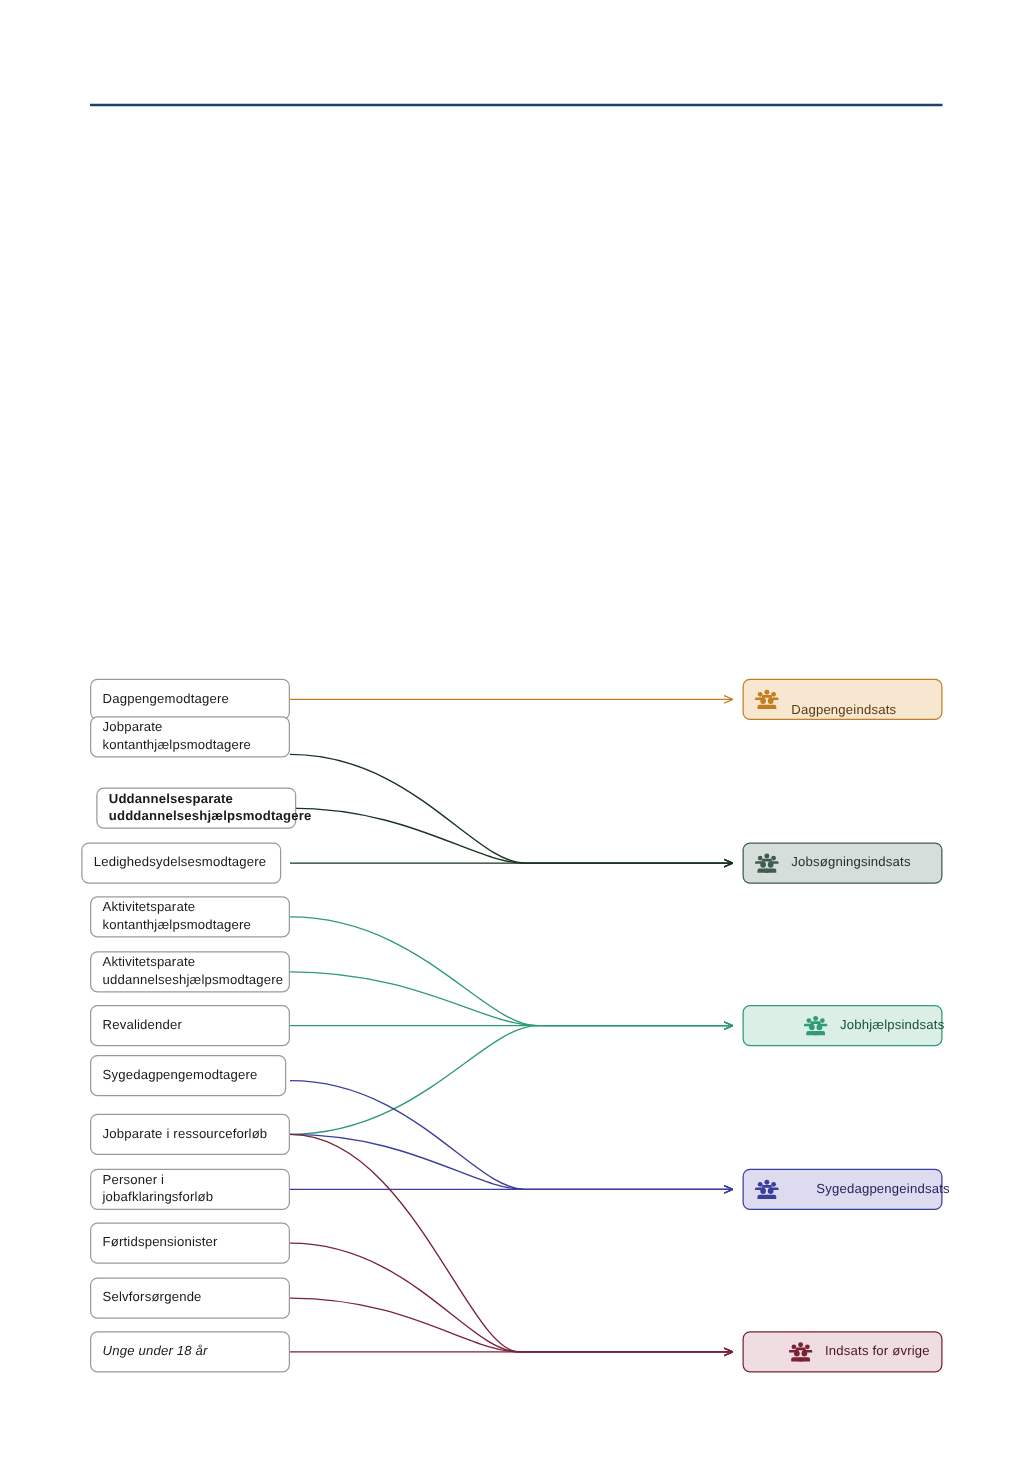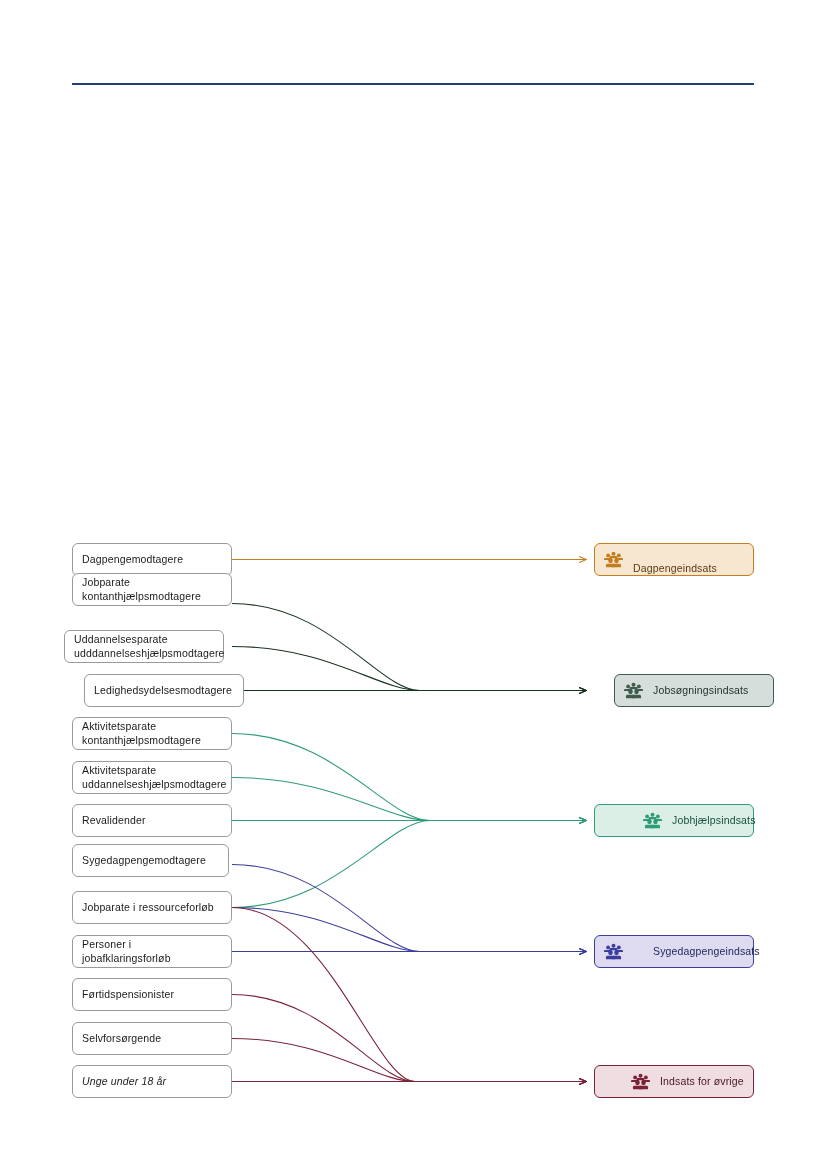"Uddannelsesparate" div.node { font-weight: none -> bold; left: 64px -> 77px }
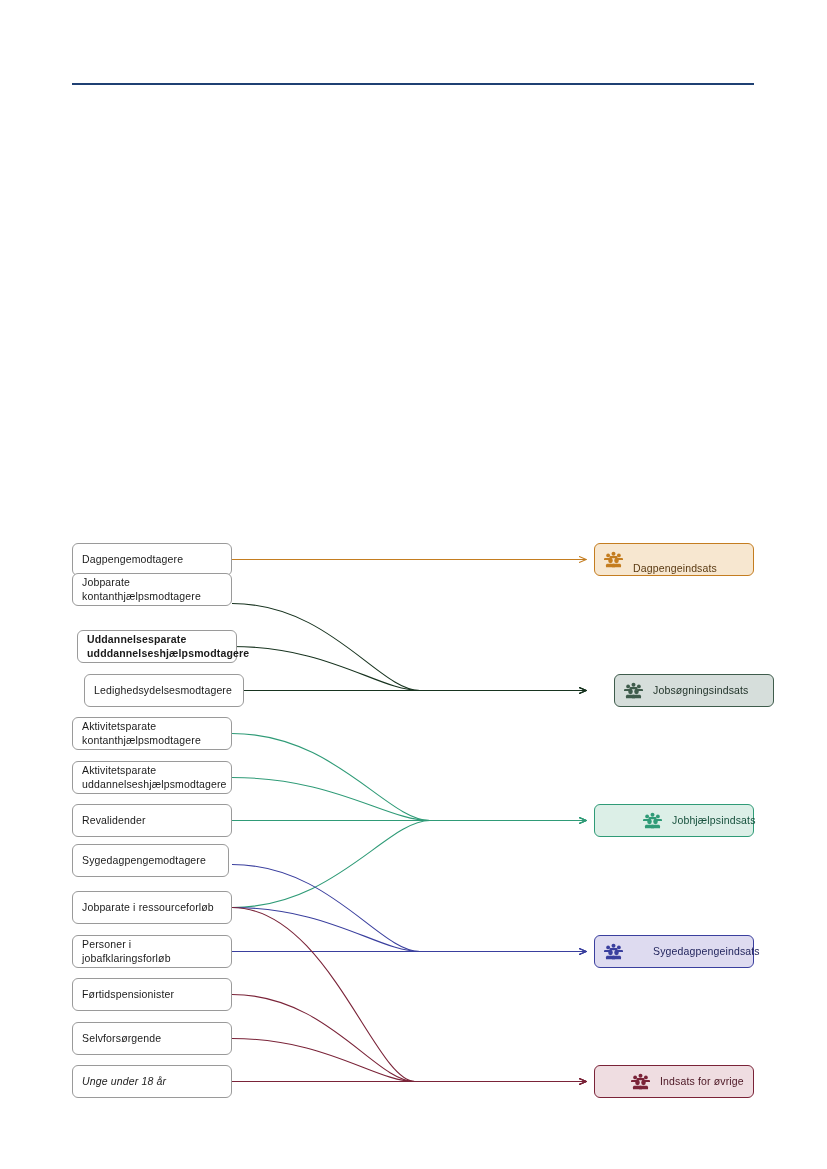"Ledighedsydelsesmodtagere" div.node { left: 84px -> 65px }
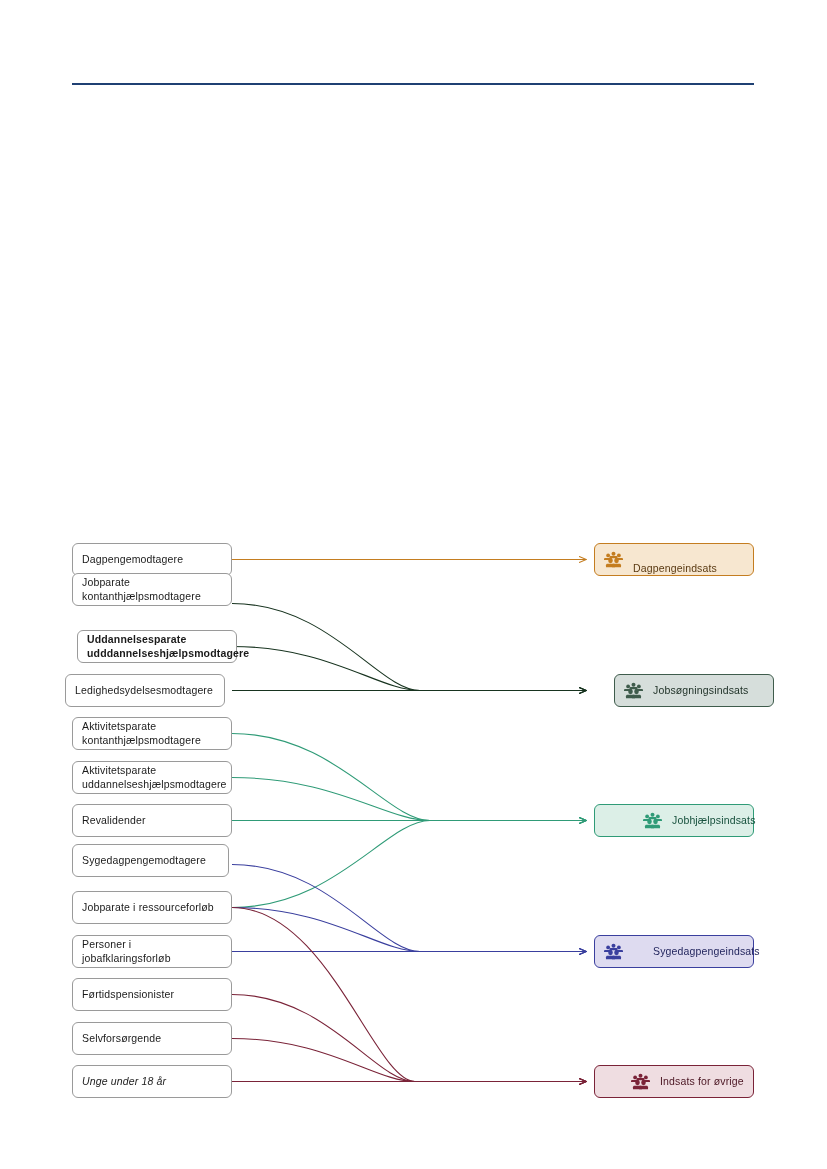"Jobsøgningsindsats" div.node { margin-left: 20px -> none }
